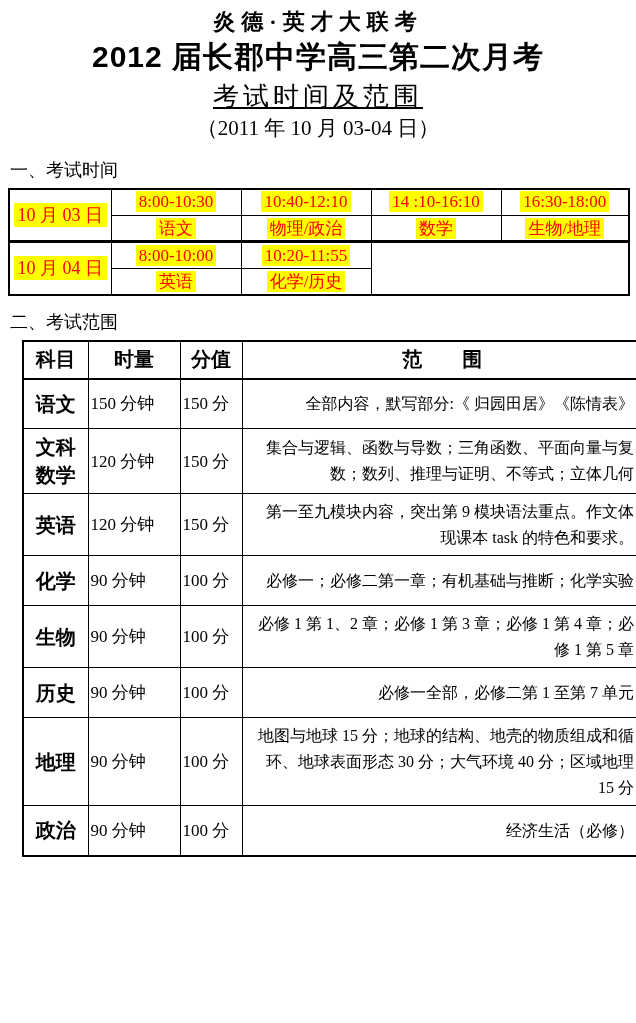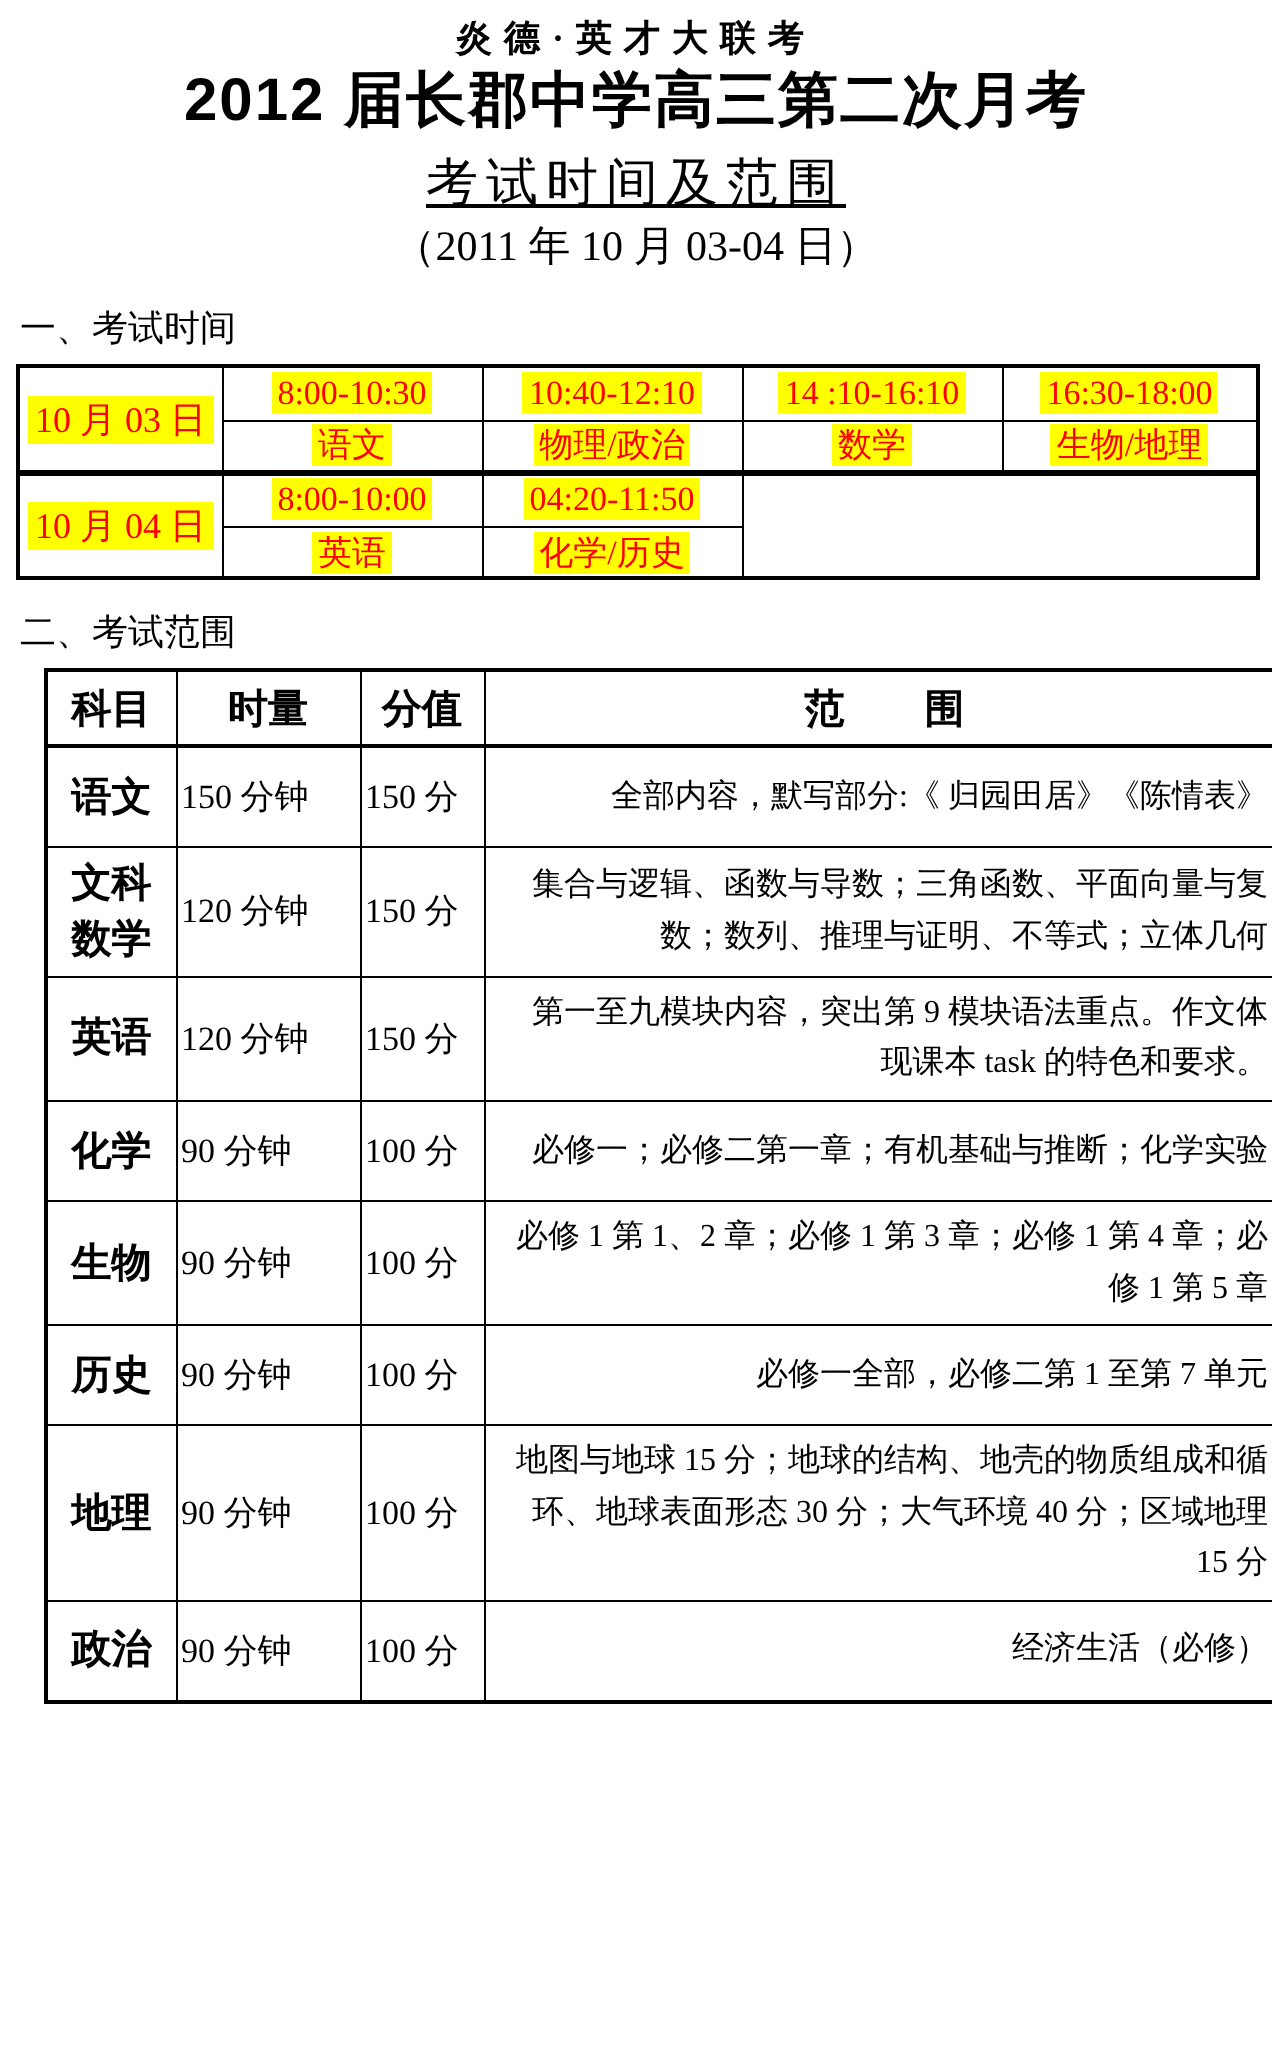"炎德·英才大联考" .title-brand { font-size: 18px -> 22px }
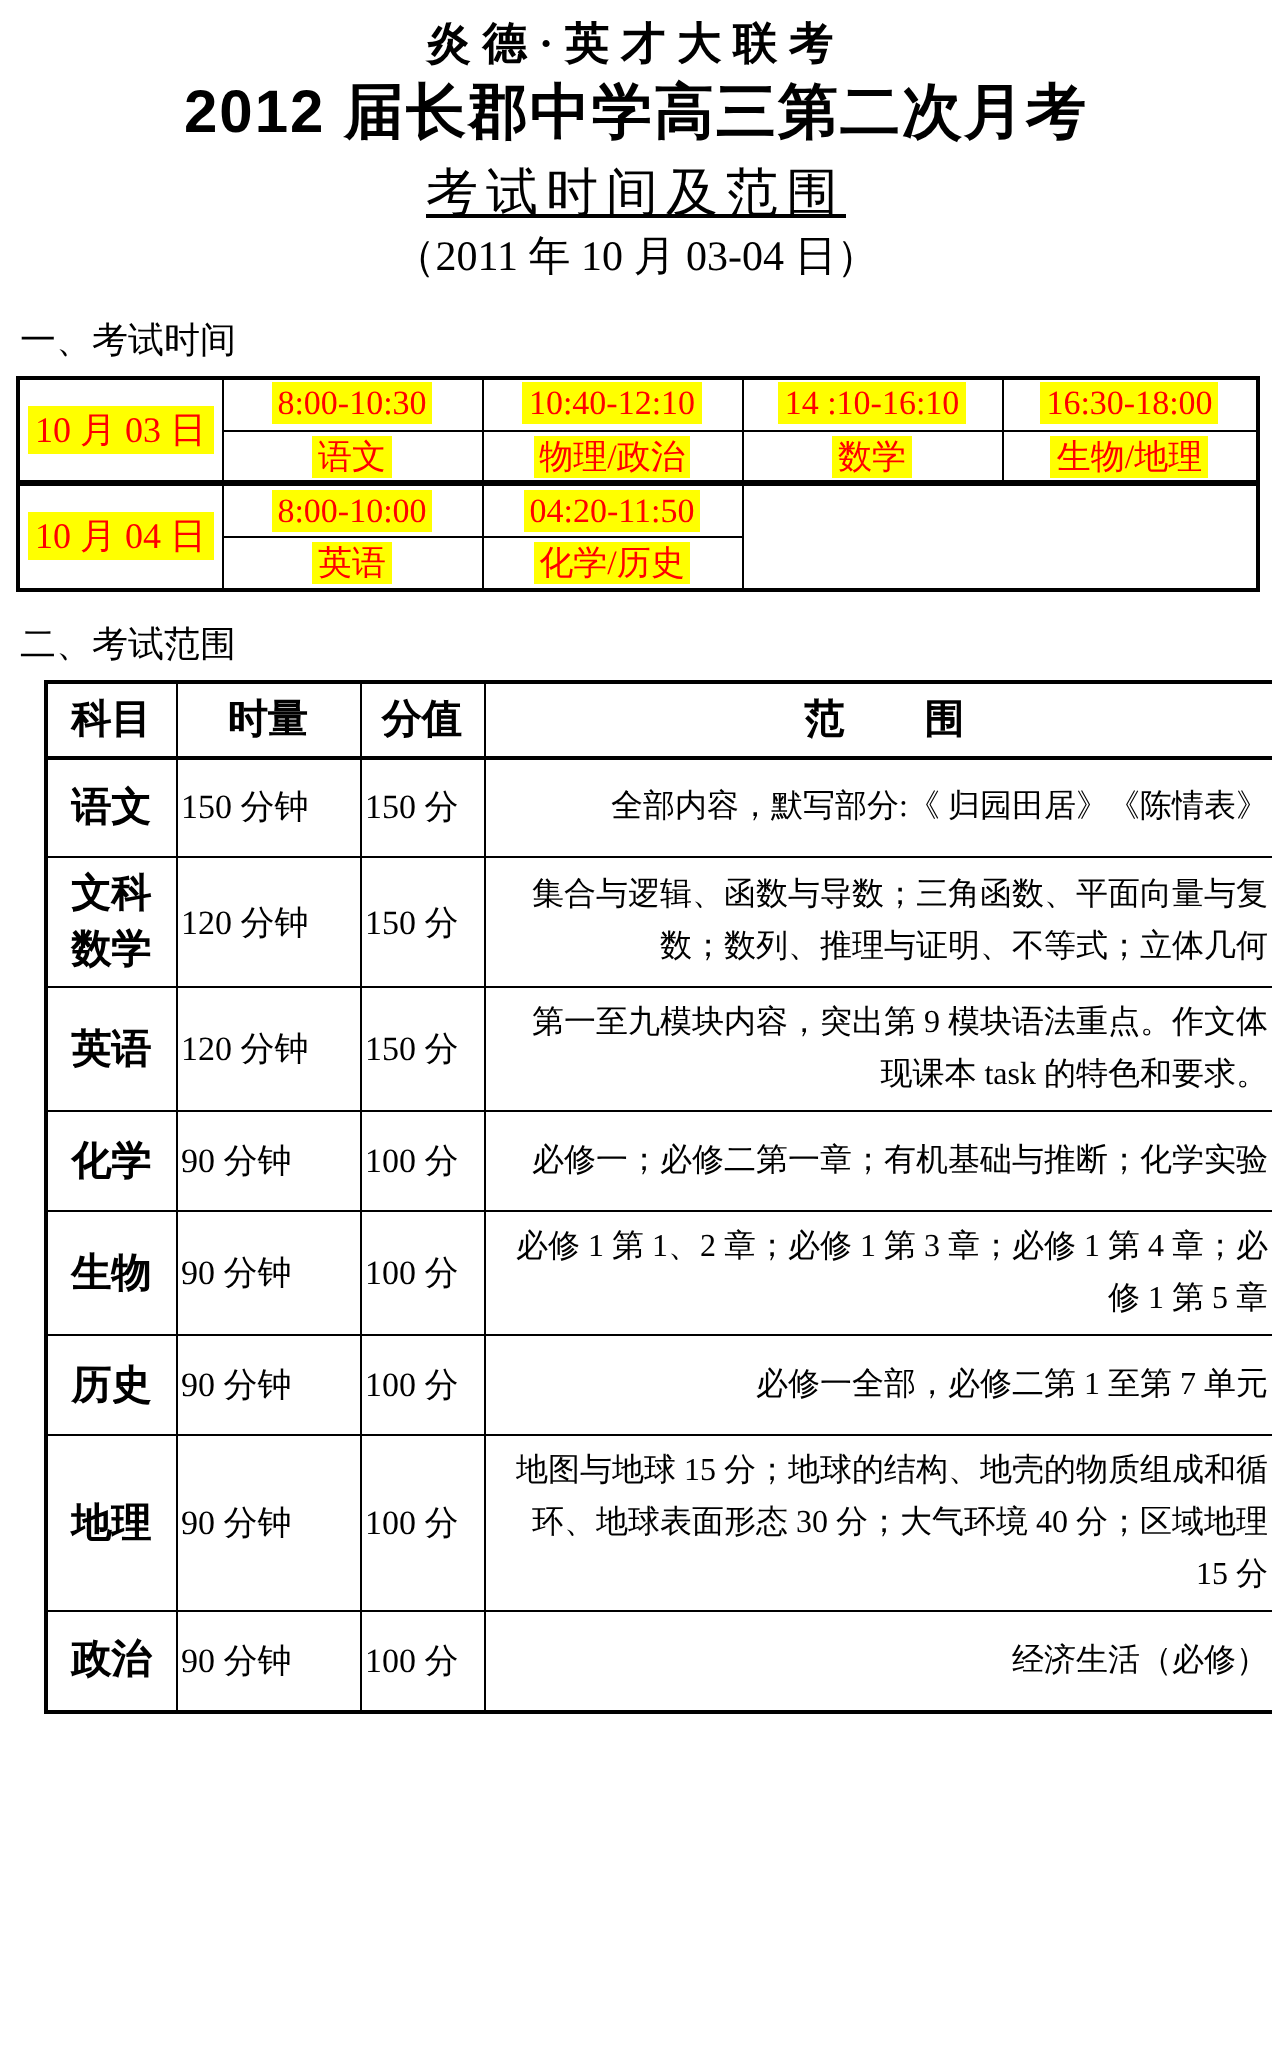"04:20-11:50" span.hl { text: 04:20-11:50 -> 10:20-11:55 }
